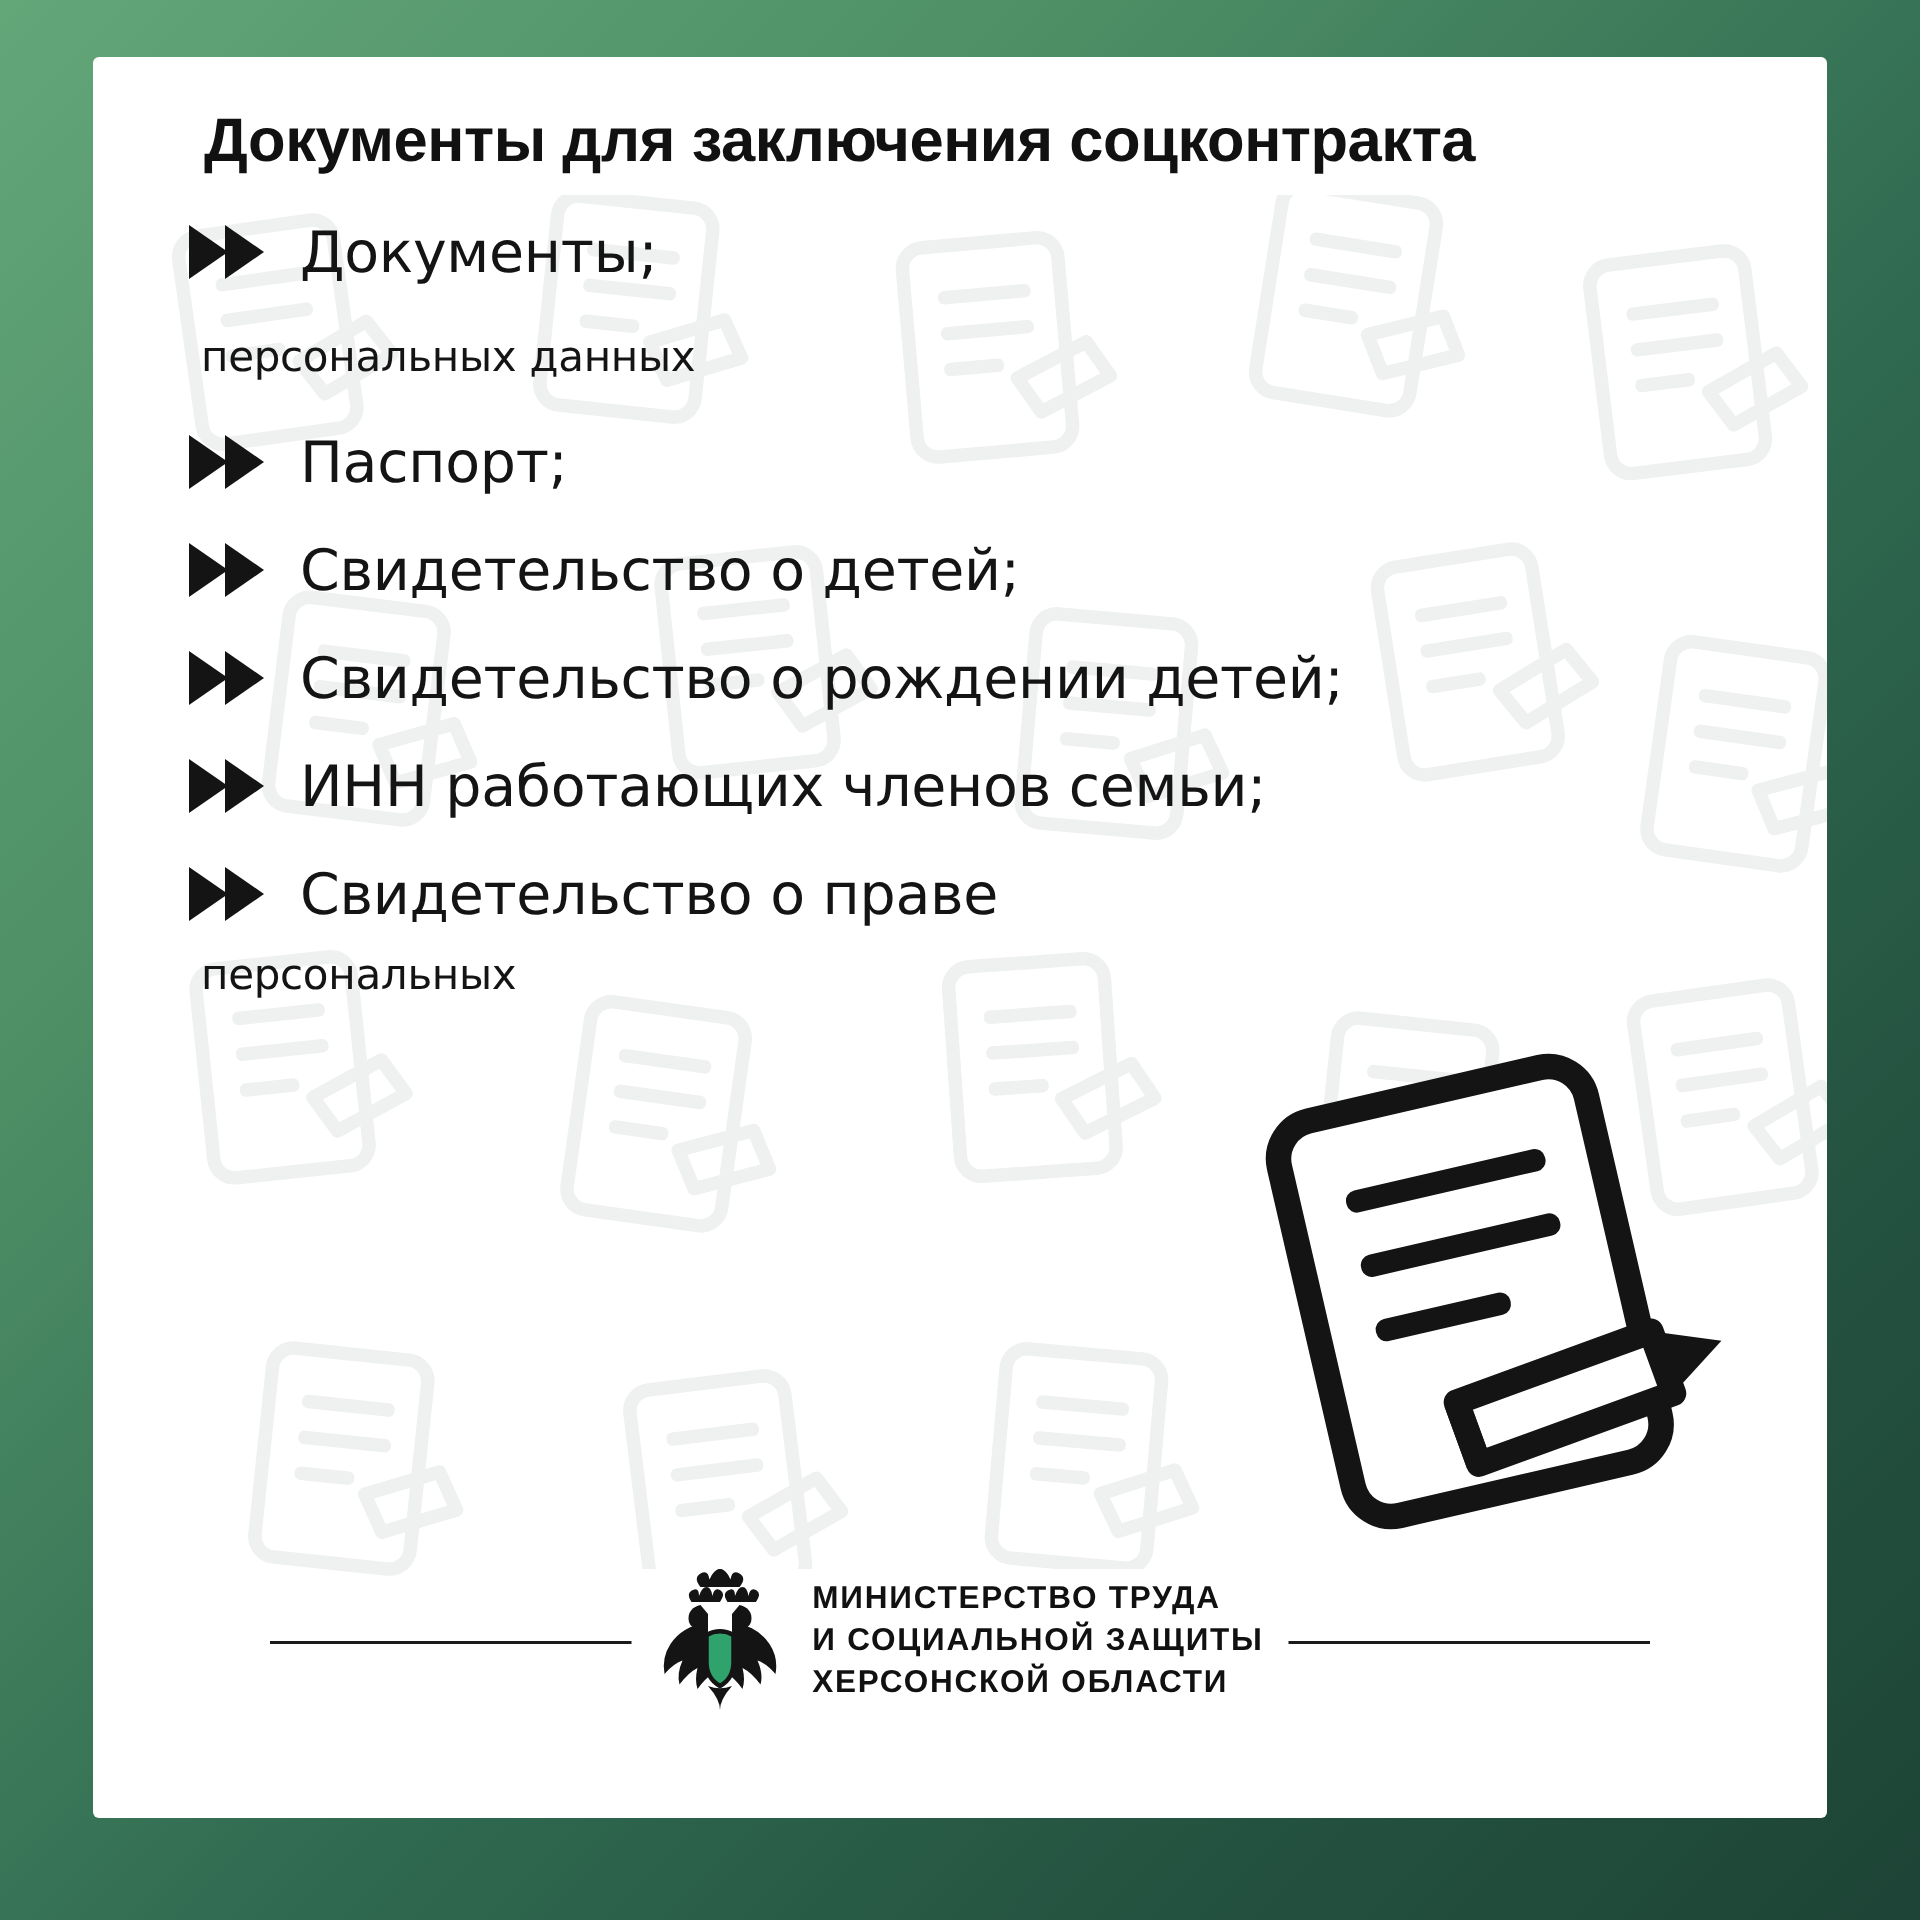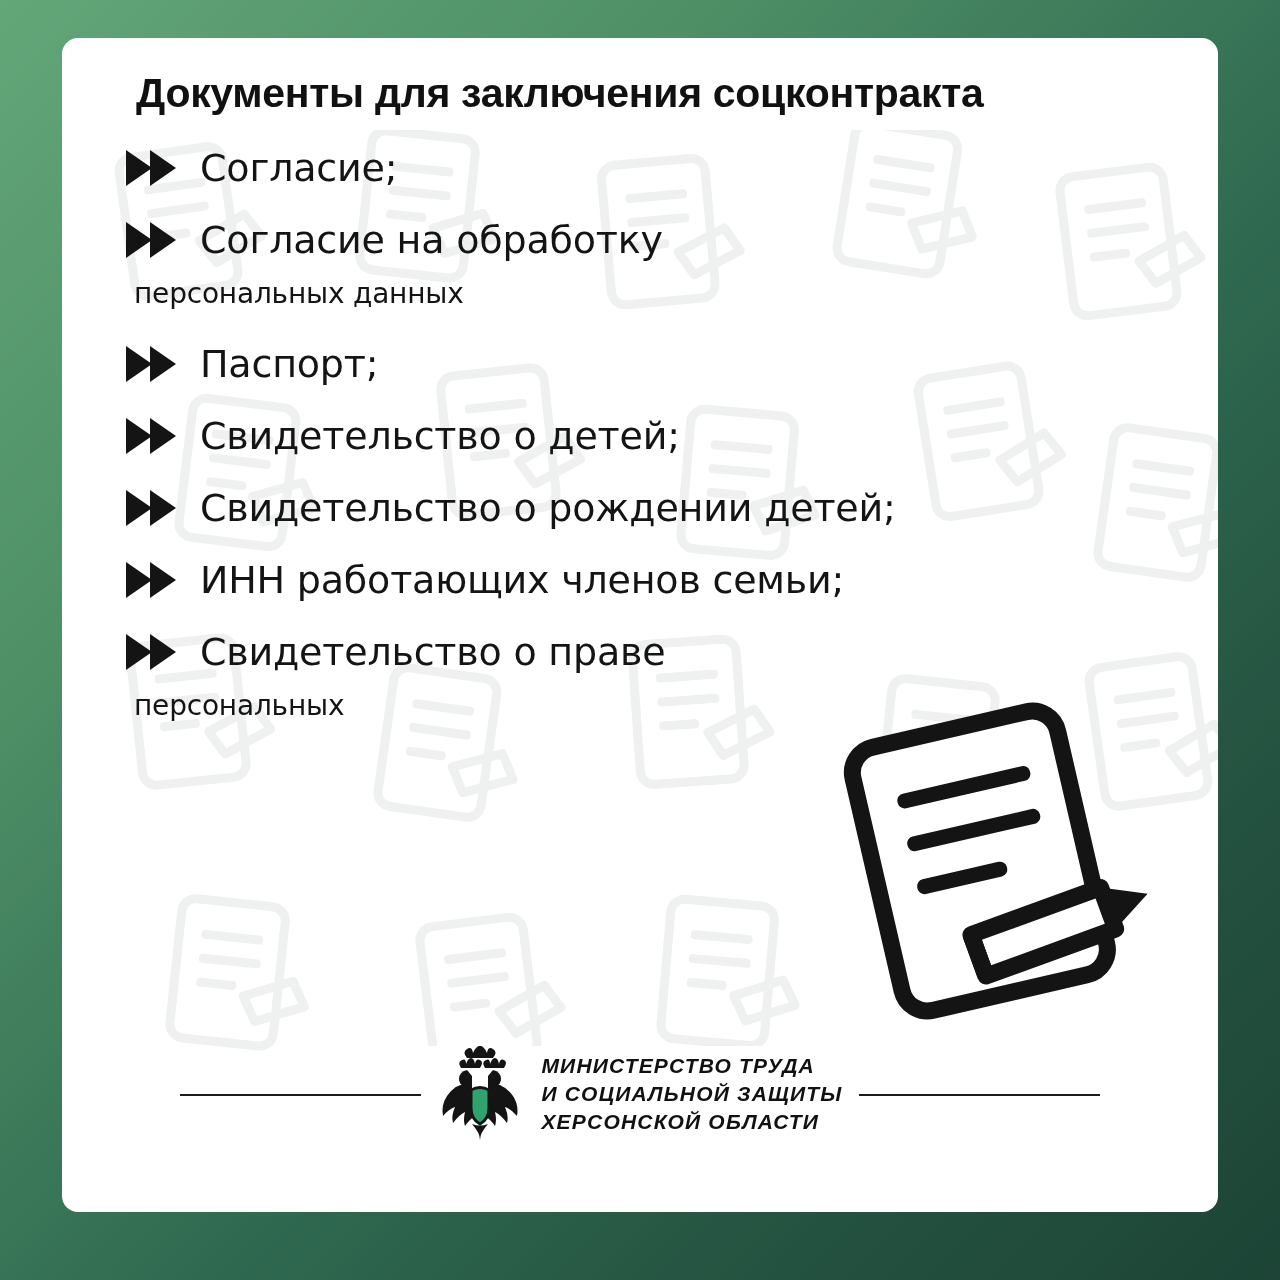"Документы для заключения соцконтракта" .card { border-radius: 16px -> 4px }
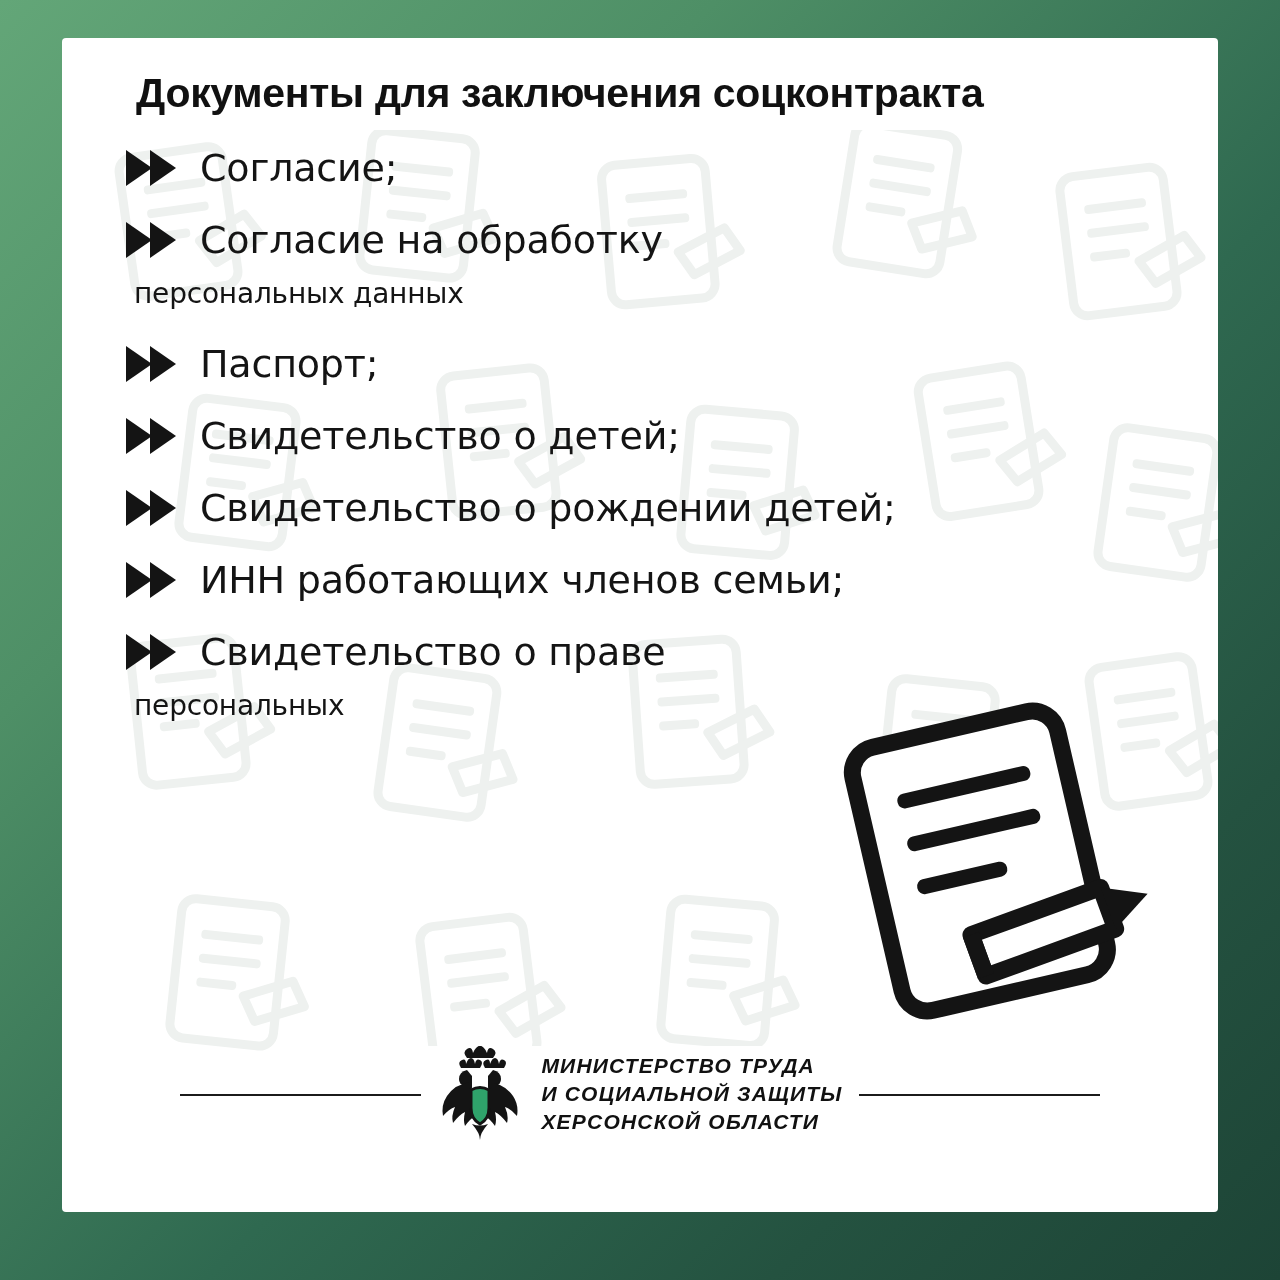"Согласие;" span.item-text-first { text: Согласие -> Документы }
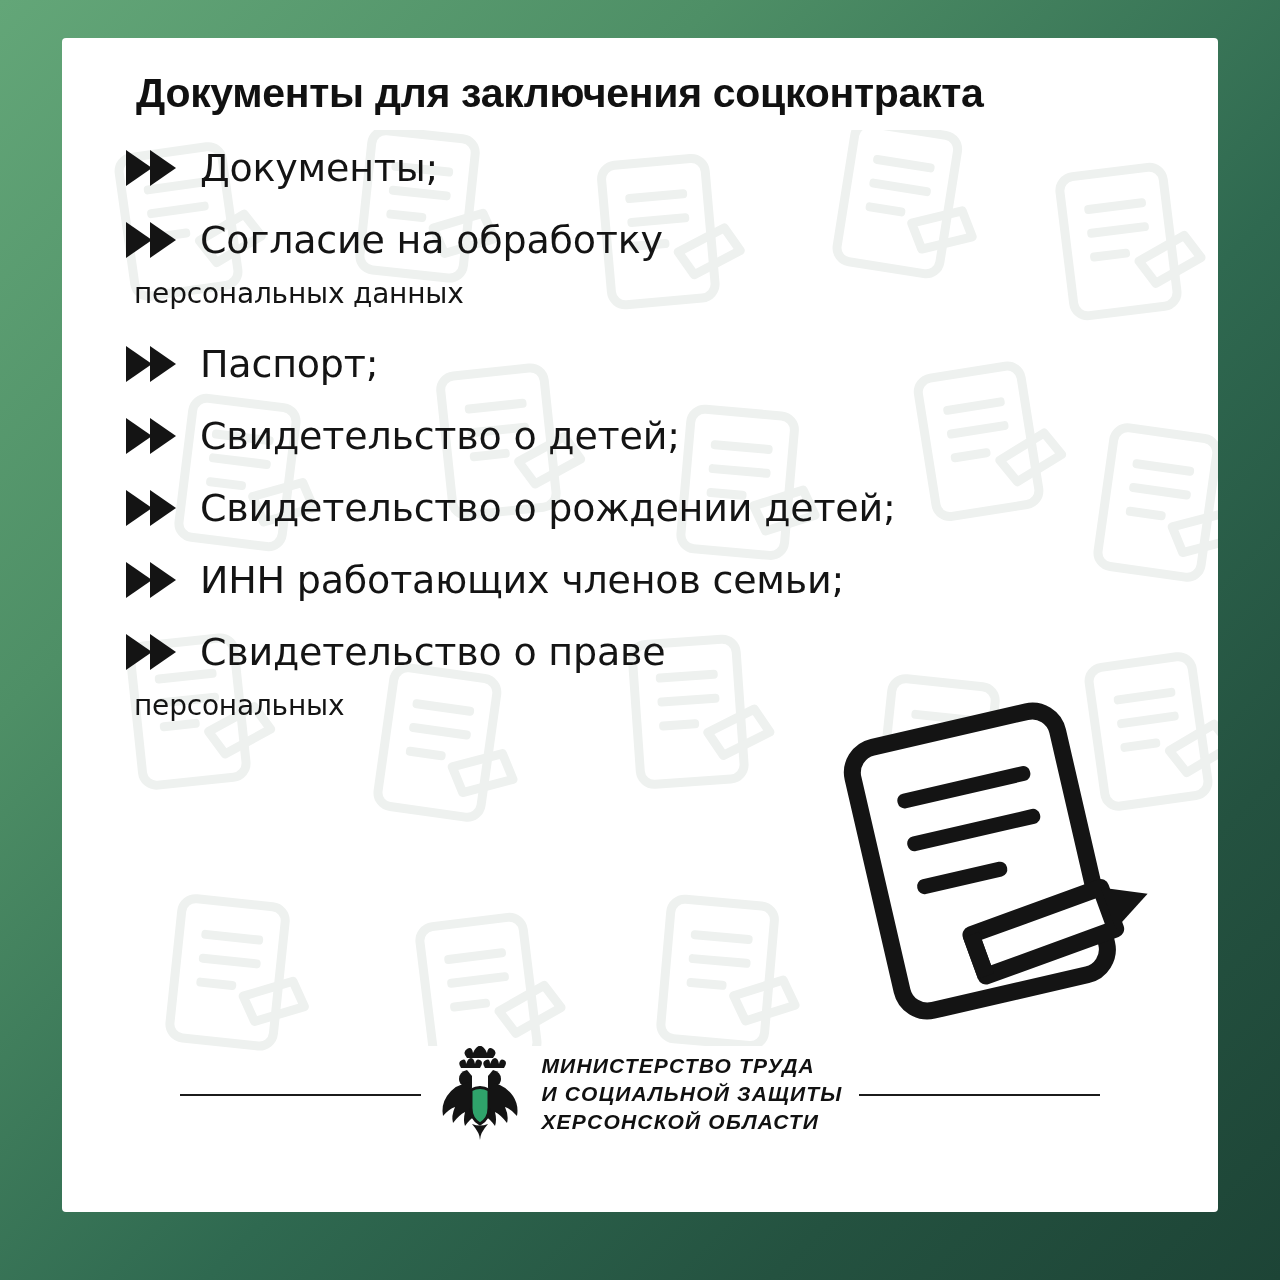"Согласие на обработку" div.item-first { html: <div> <span> <svg> <path></path> <path></path> </svg> </span> <span>Согласие на обработку</span> </div> -> none }
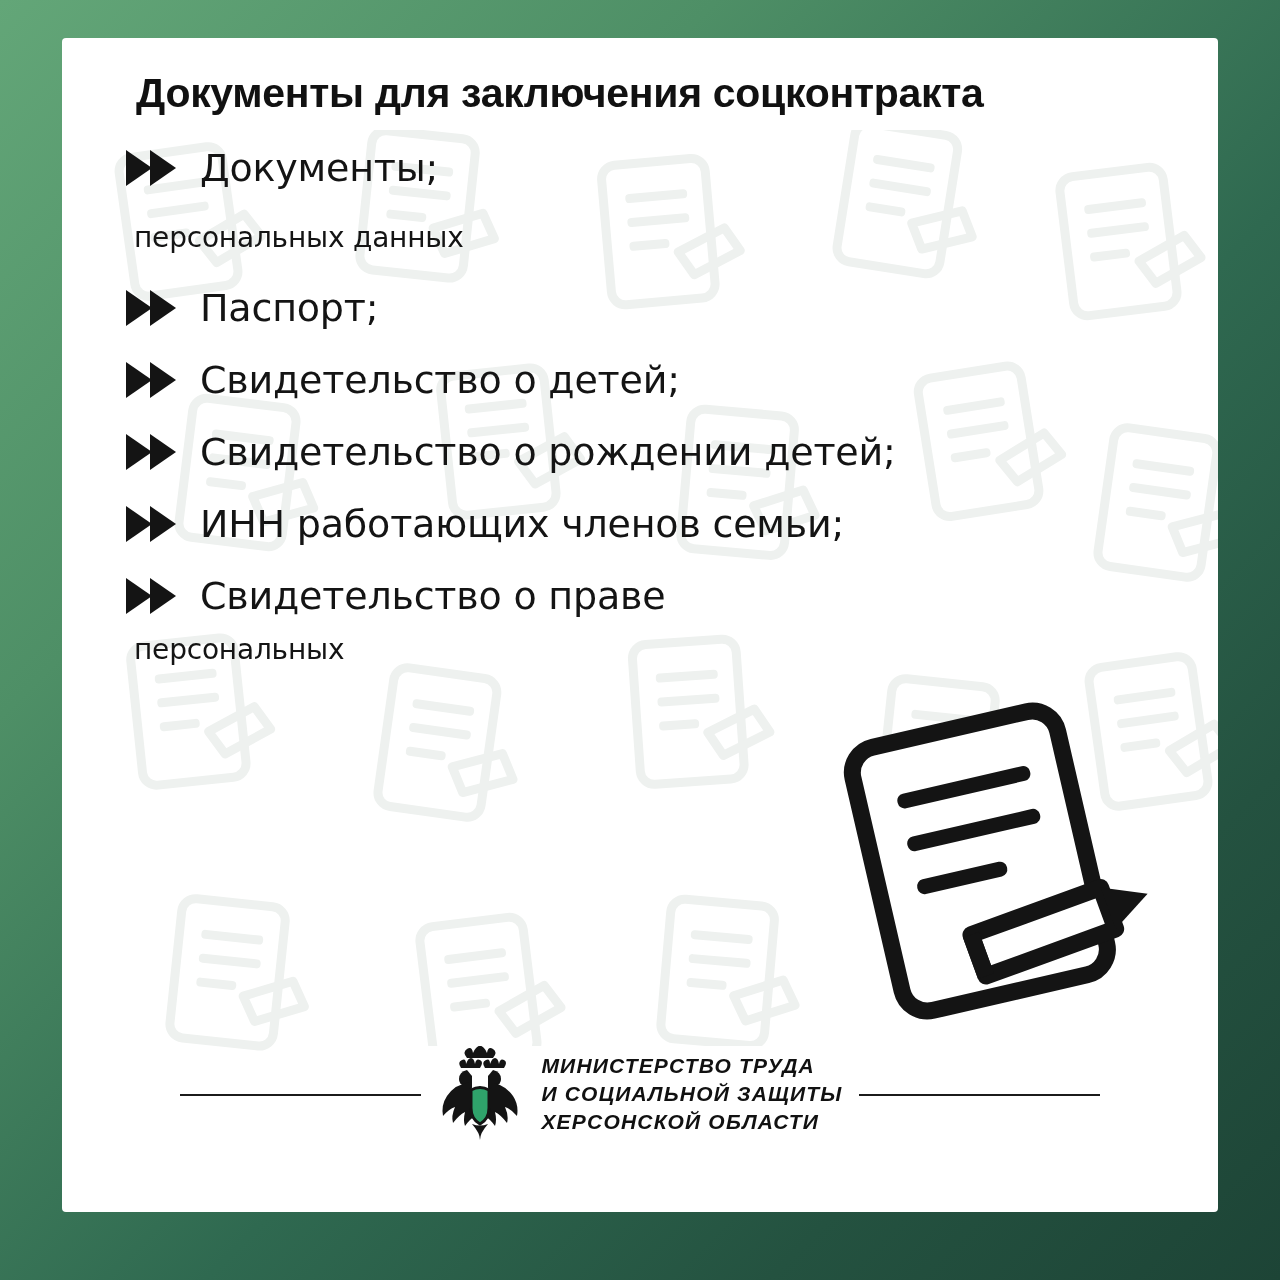"МИНИСТЕРСТВО ТРУДА" .footer-inner { font-style: italic -> none }
